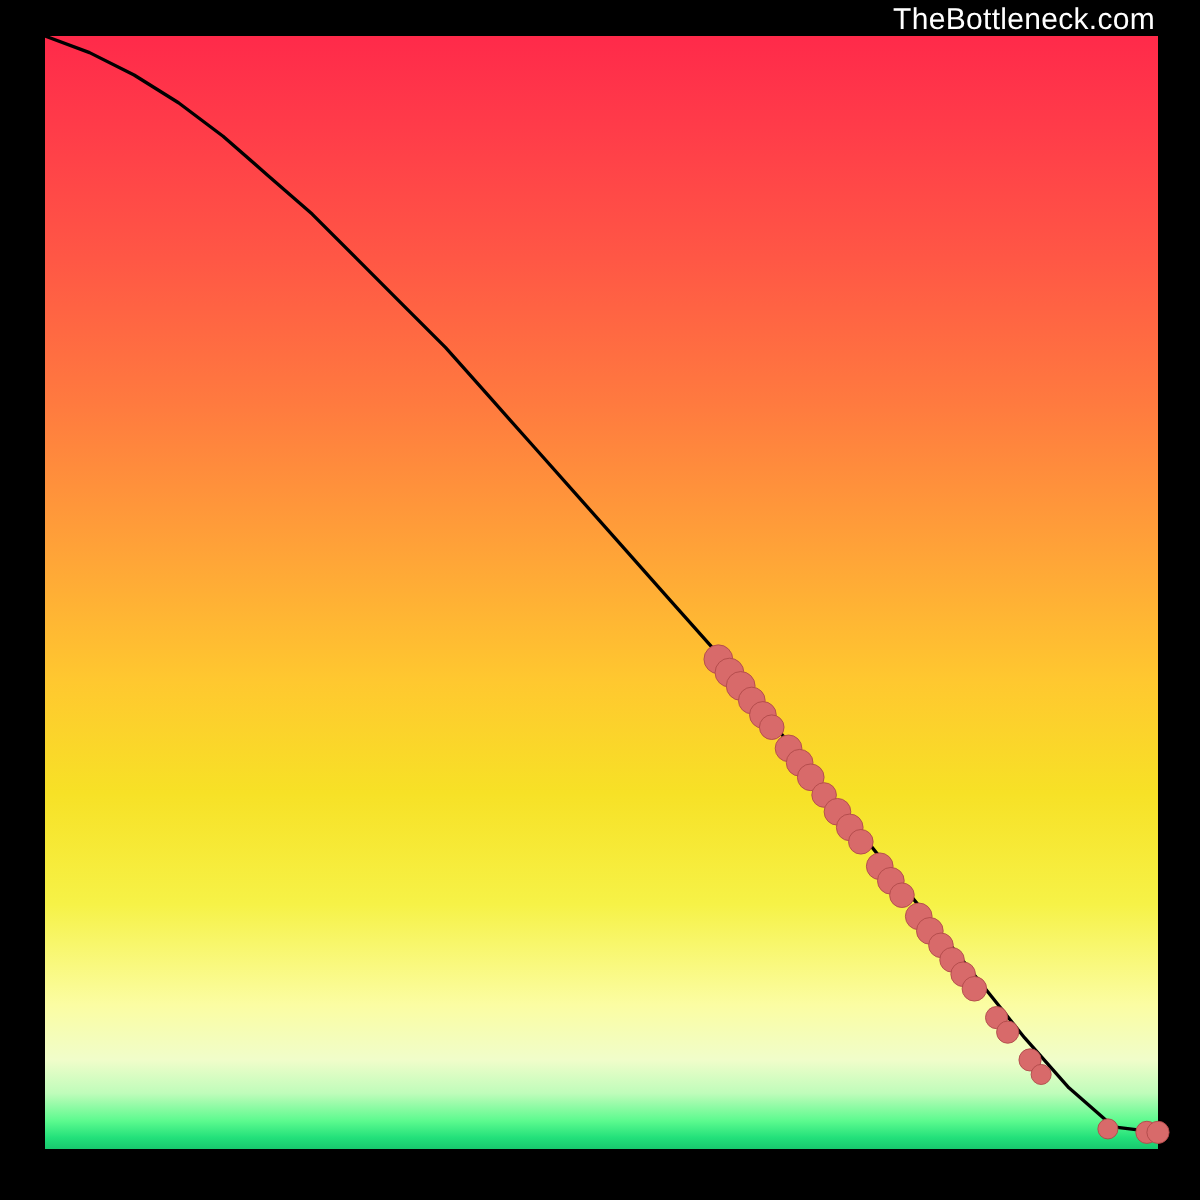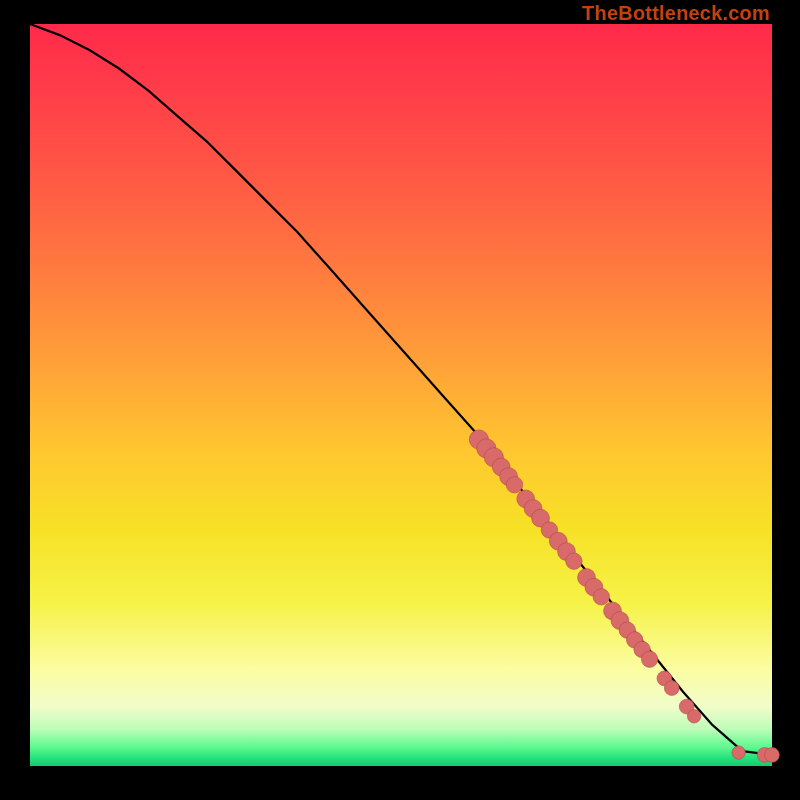"TheBottleneck.com" .attribution { color: #c2410c -> #ffffff; font-weight: 700 -> 400 }
